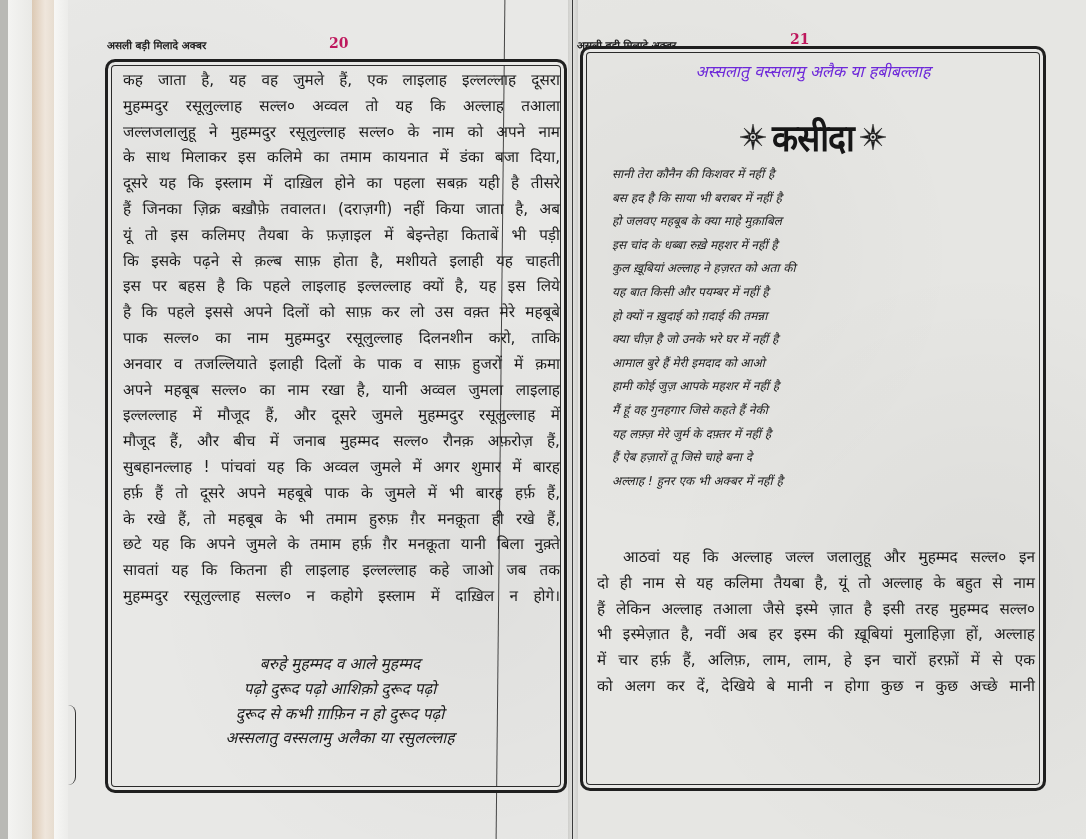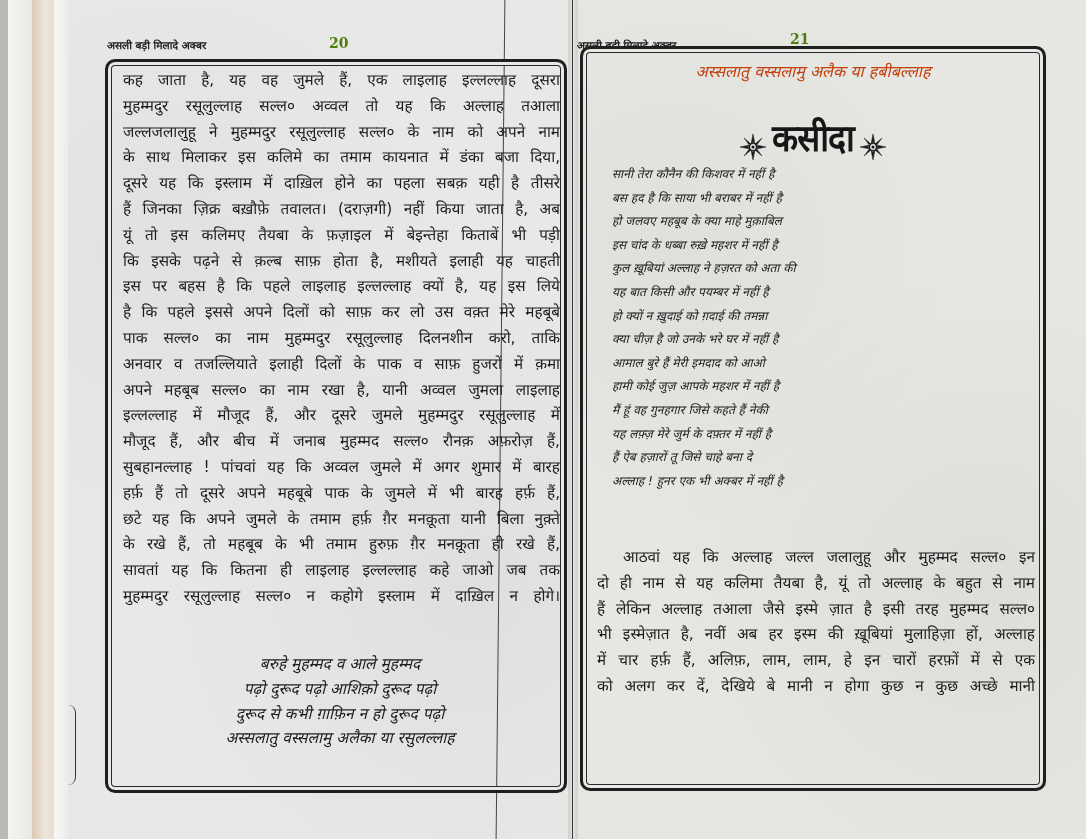"20" .page-num { color: #4d7c0f -> #be185d }
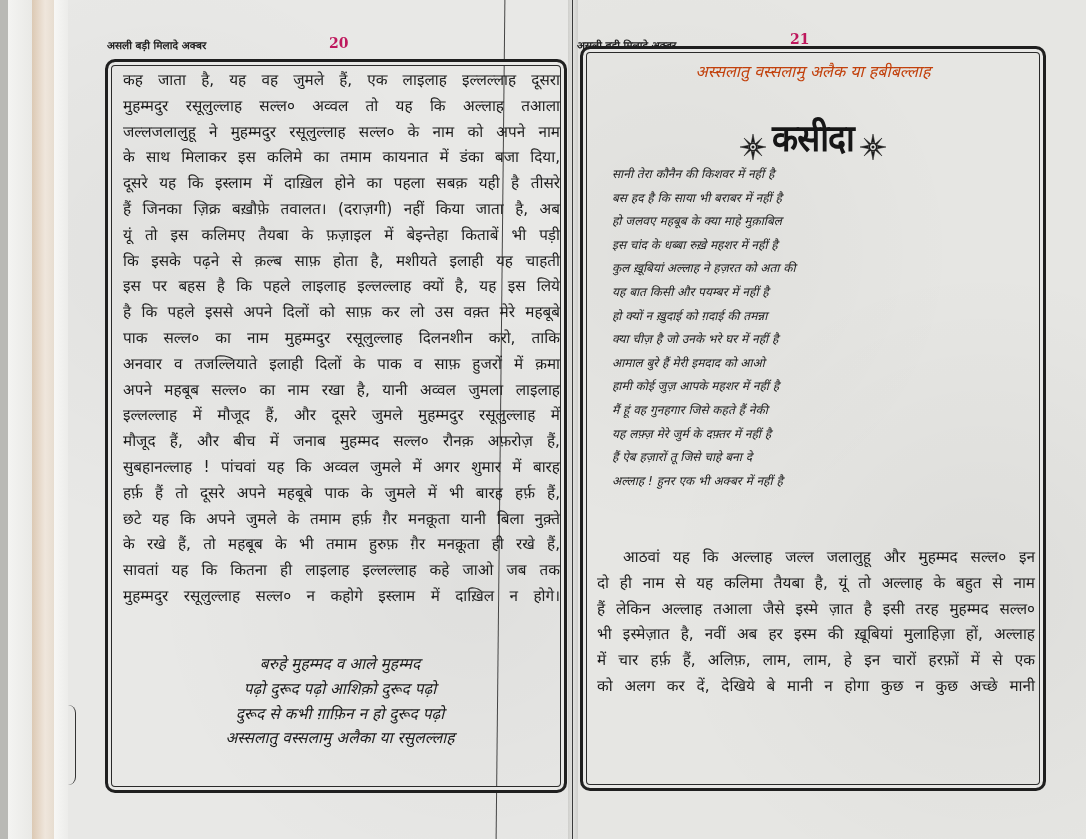"अस्सलातु वस्सलामु अलैक या हबीबल्लाह" .salutation { color: #c2410c -> #6d28d9 }
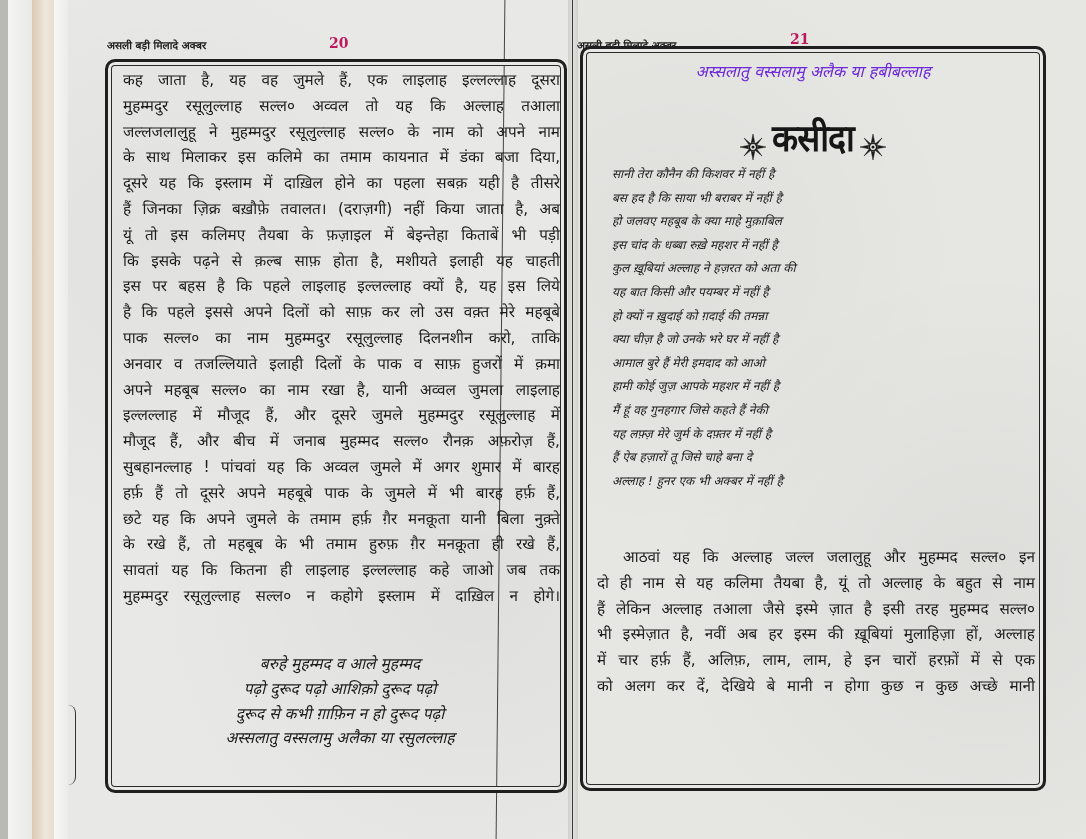"कसीदा" .title-row { align-items: flex-end -> center }
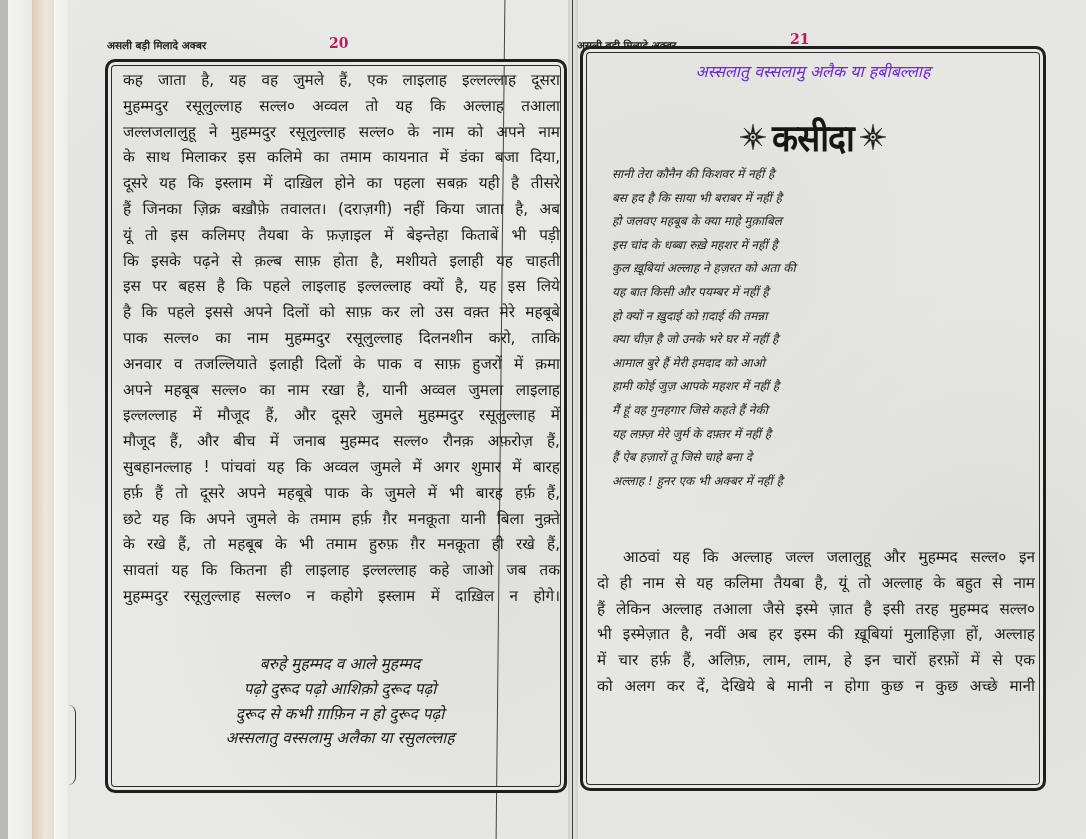"छटे यह कि अपने जुमले" span.line { order: before "के रखे हैं, तो महबूब" -> after "के रखे हैं, तो महबूब" }
